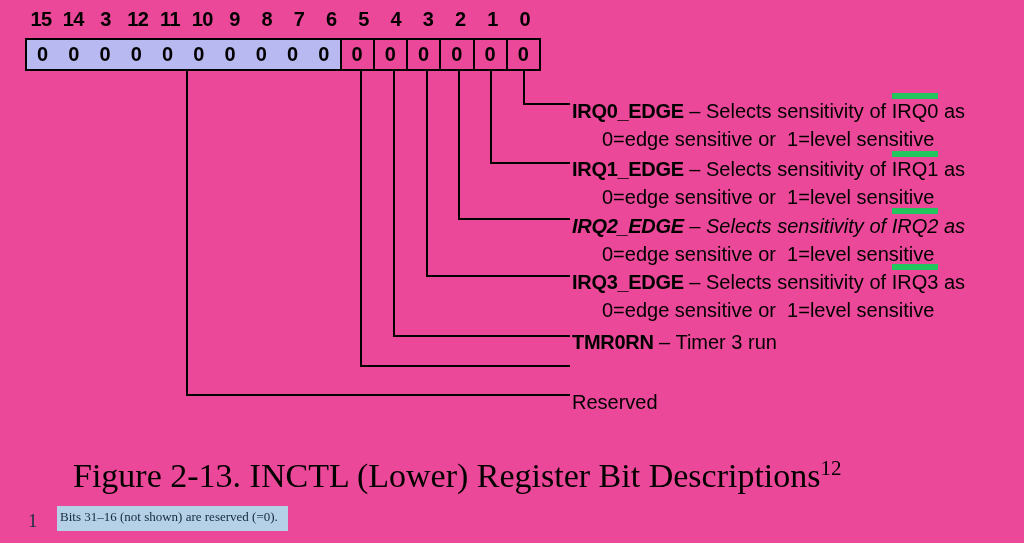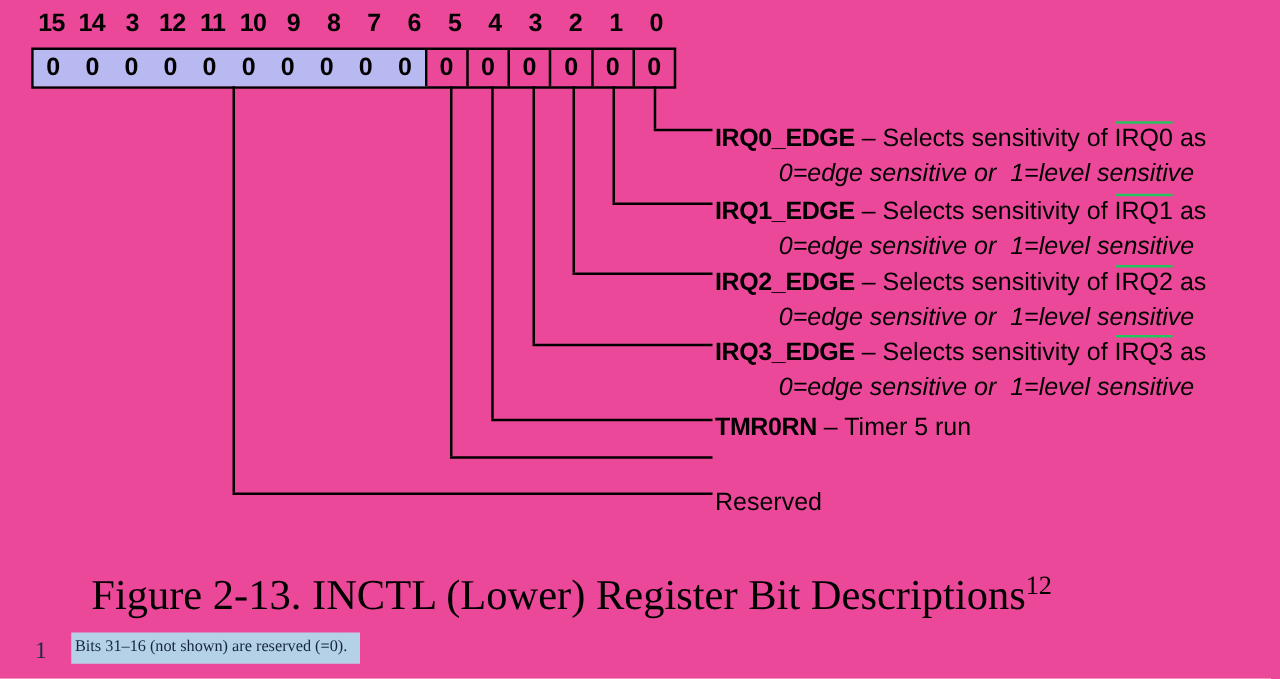"IRQ0" .ovl { border-top: 2px solid #22c55e -> 6px solid #22c55e }
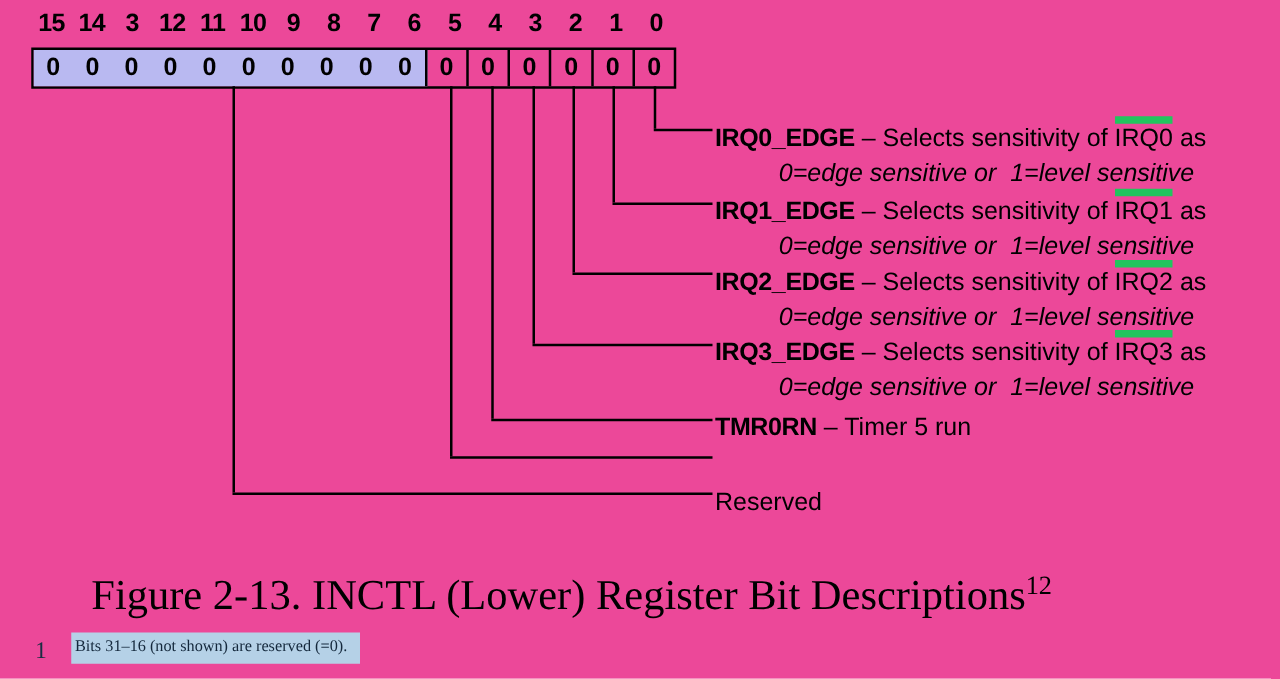"0=edge sensitive or 1=level sensitive" .l2 { font-style: italic -> none; left: 623px -> 602px }
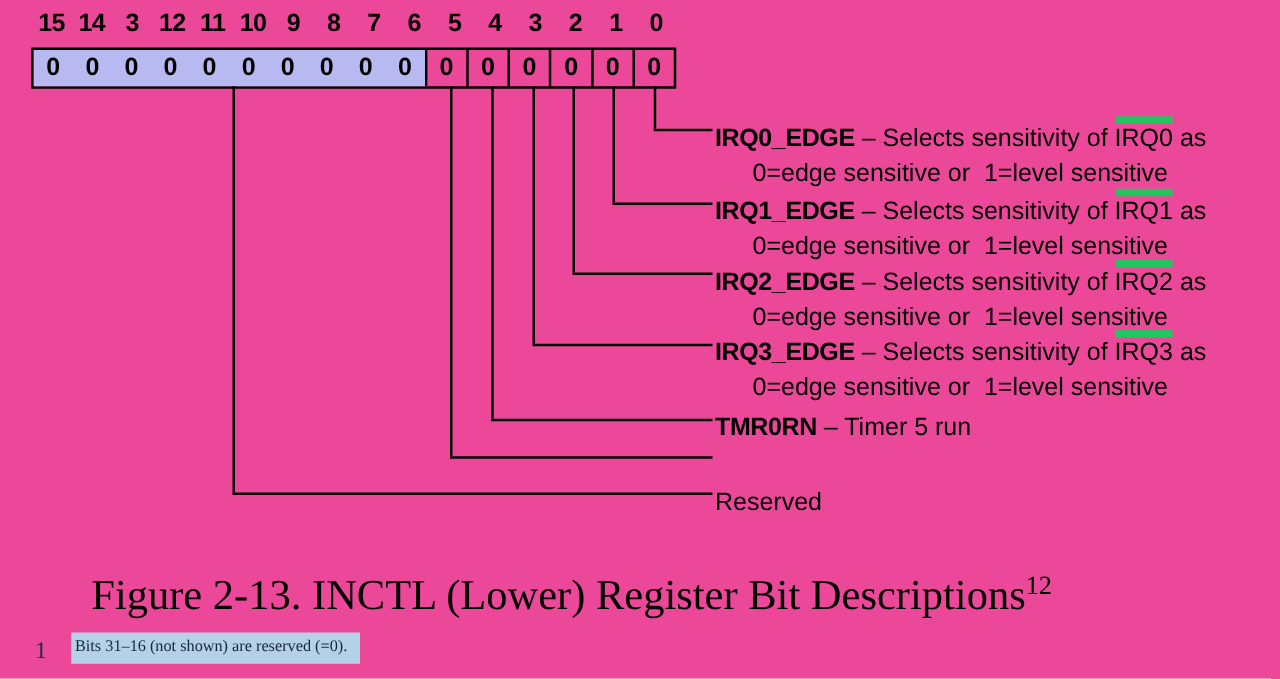"IRQ2_EDGE – Selects sensitivity of" div.lbl { font-style: none -> italic }
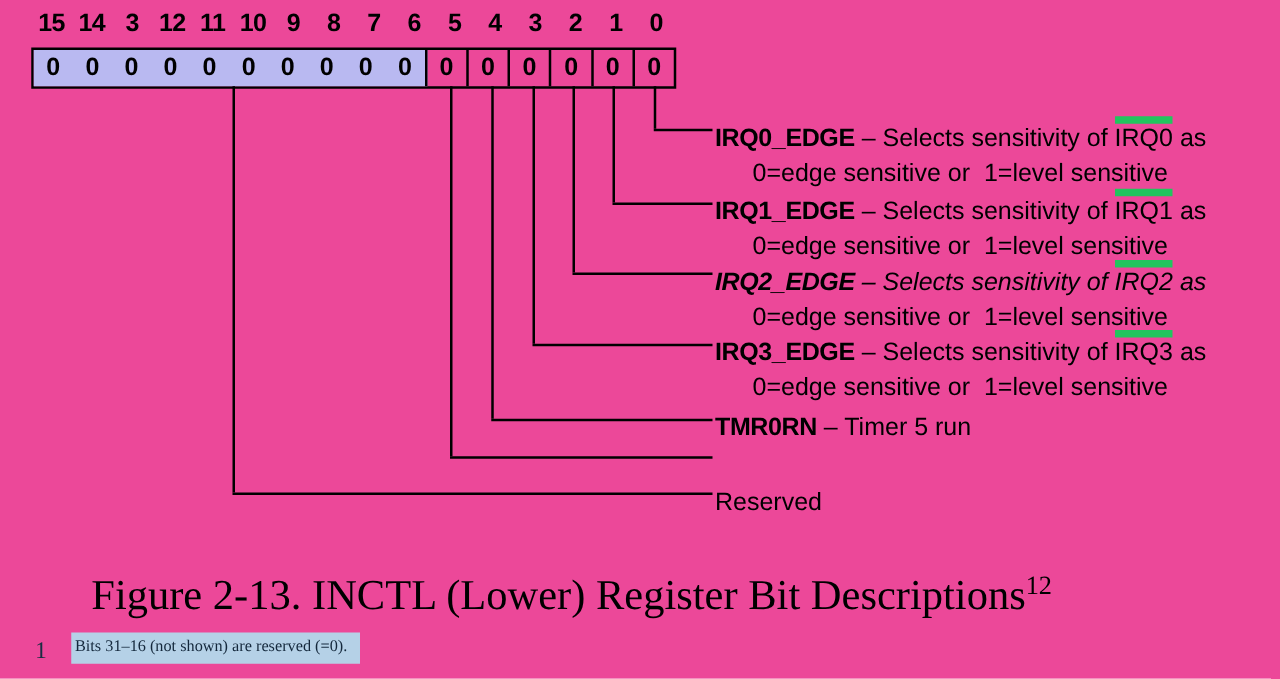"– Timer 5 run" span { text: 5 -> 3 }
